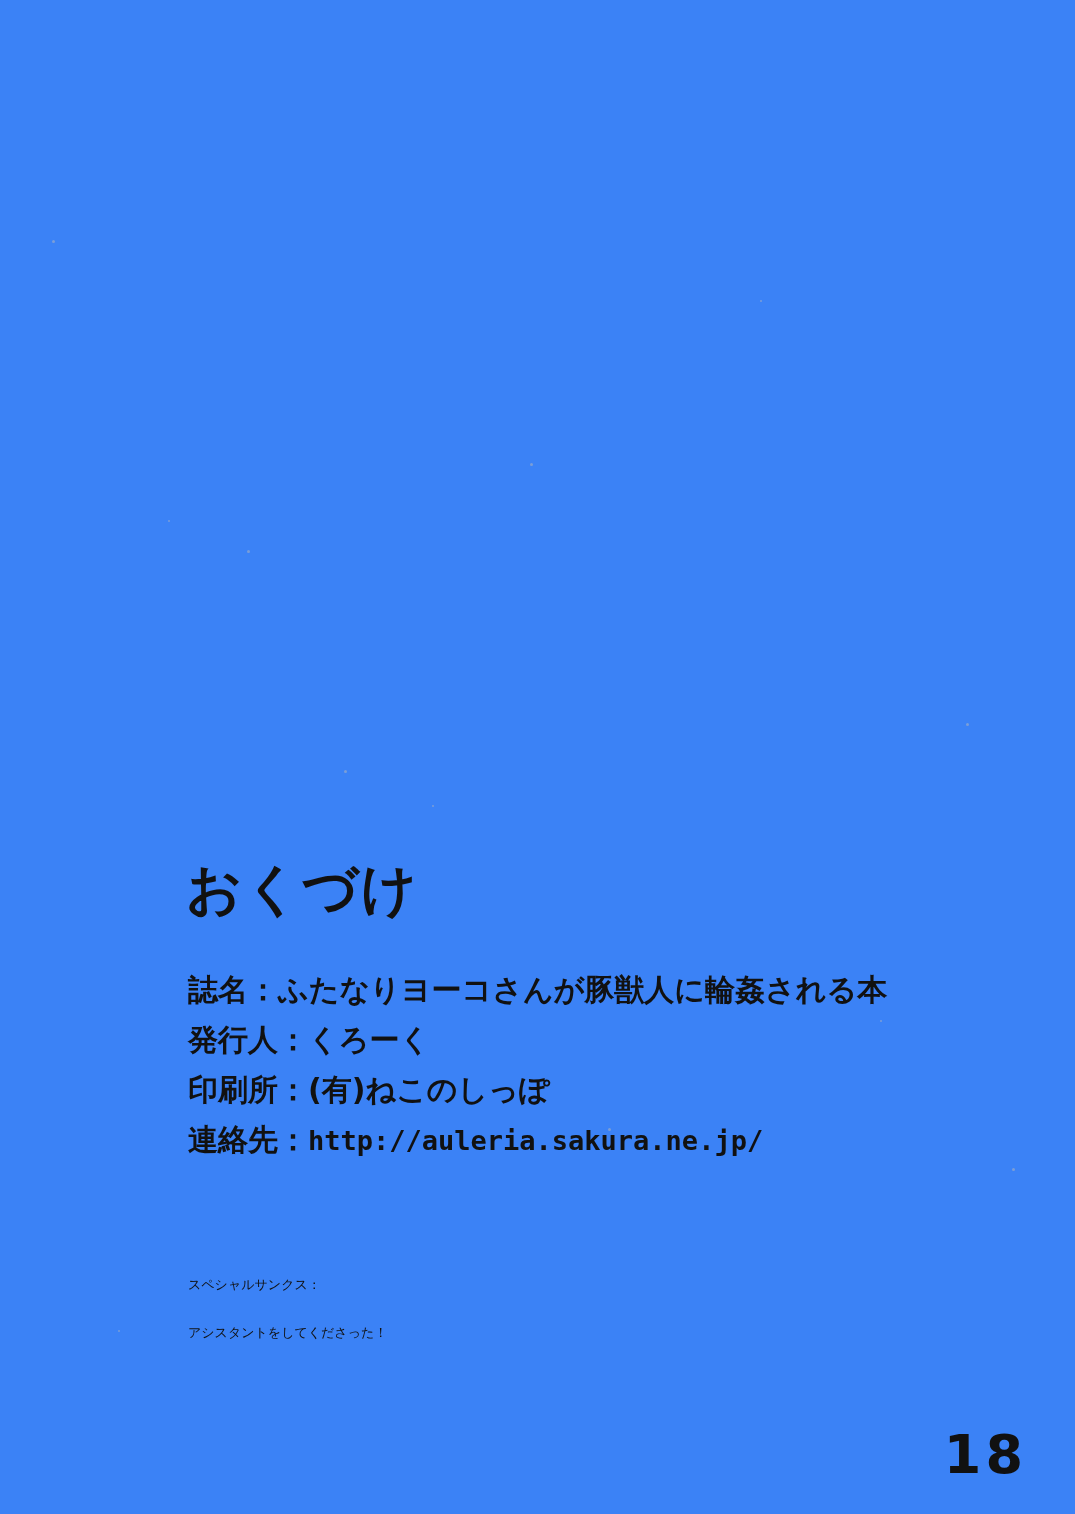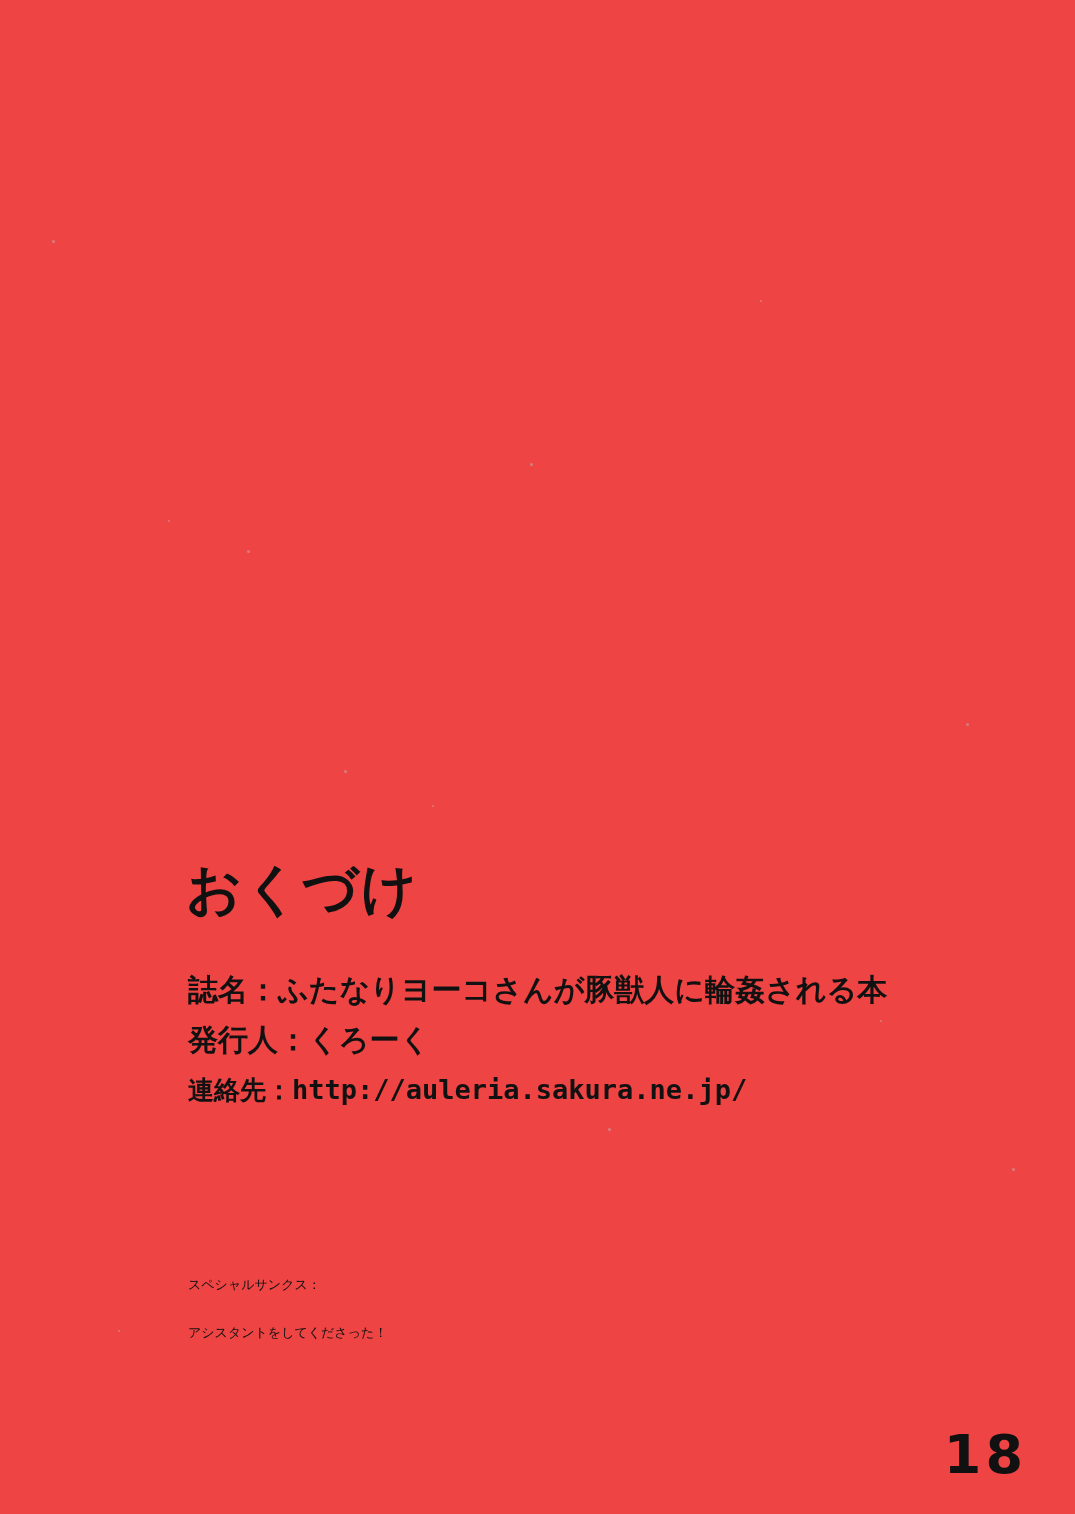"おくづけ" .page { background: #ef4444 -> #3b82f6 }
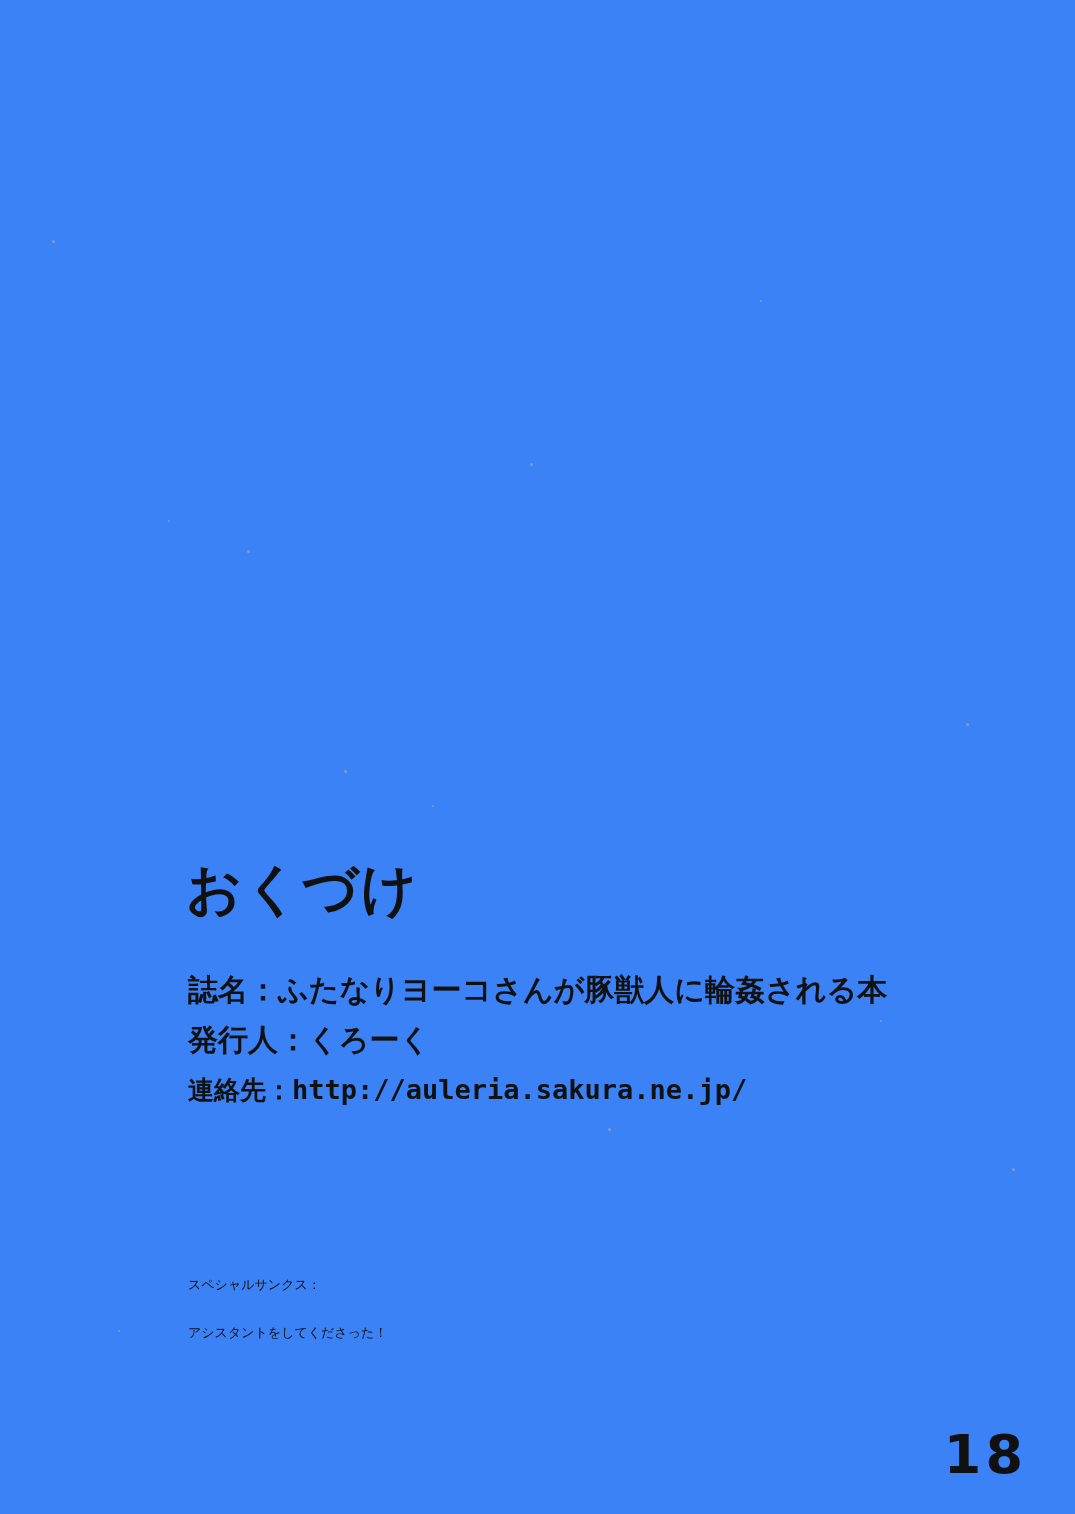"印刷所：(有)ねこのしっぽ" div.info-row { html: none -> <div> <span>印刷所：</span><span>(有)ねこのしっぽ</span> </div> }
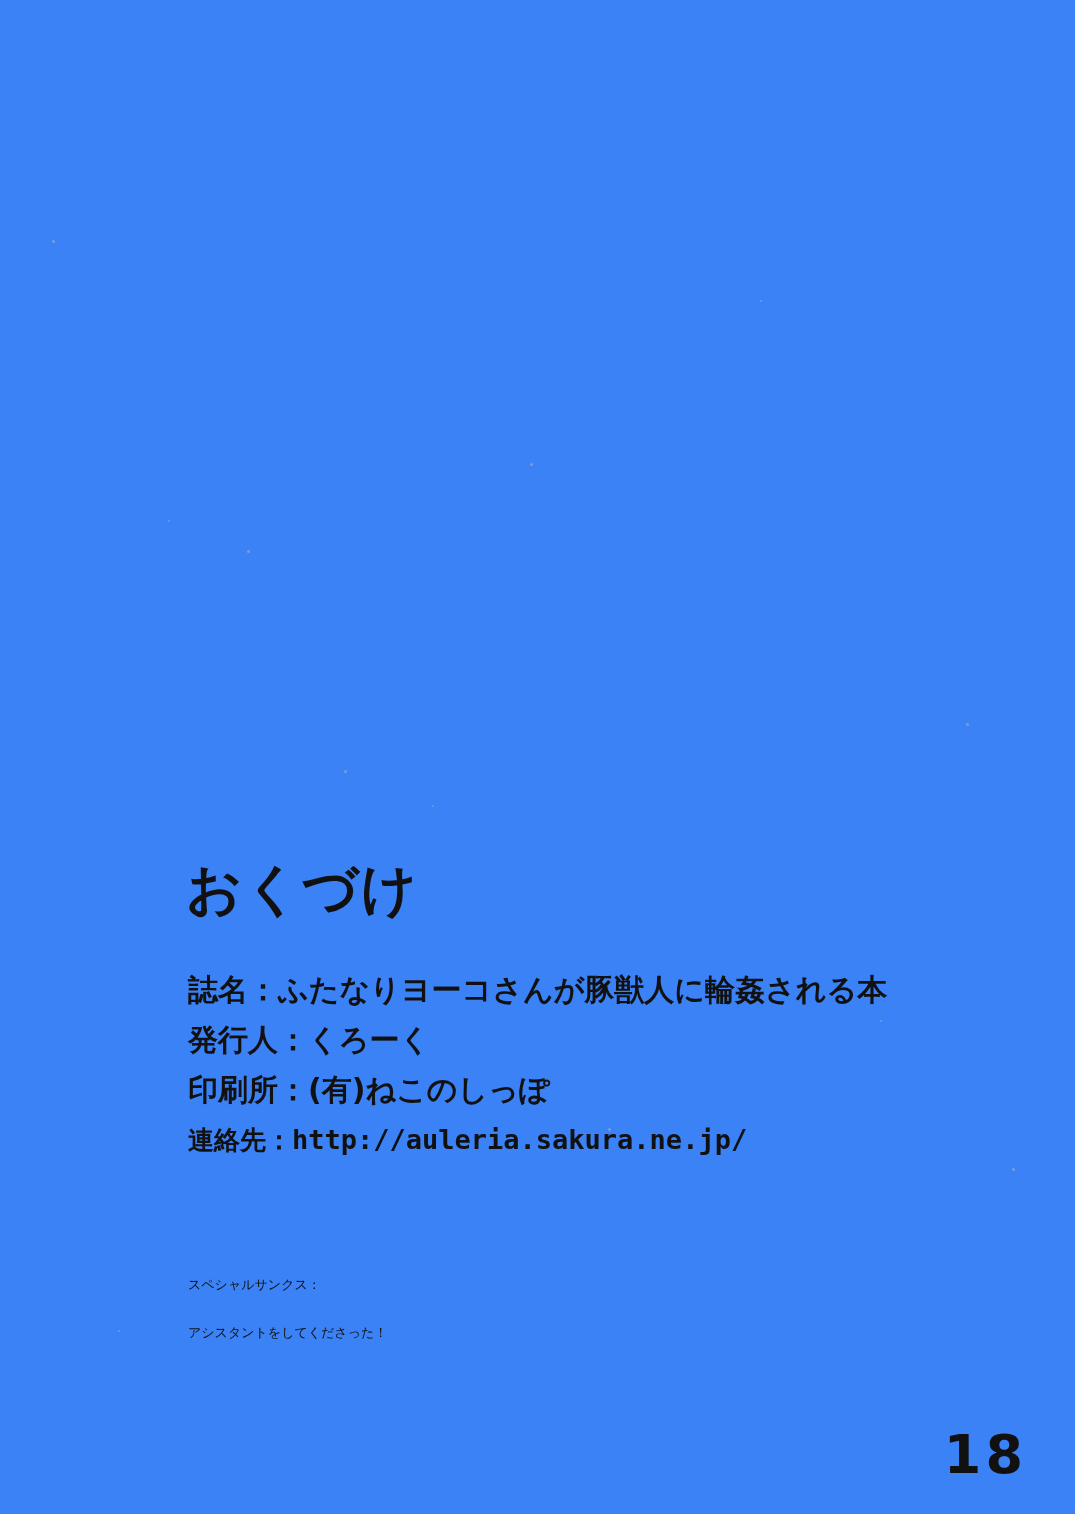"連絡先：" .info-row.url .label { font-size: 26px -> 30px }
